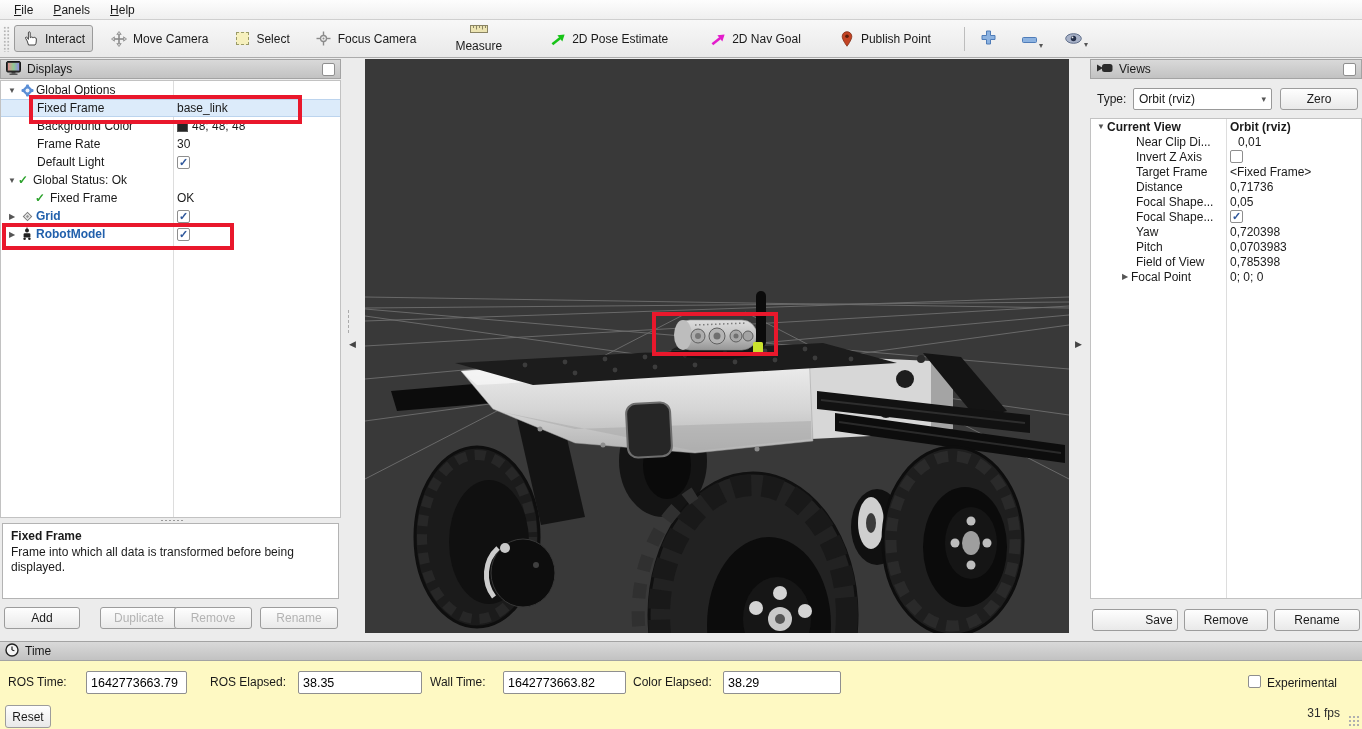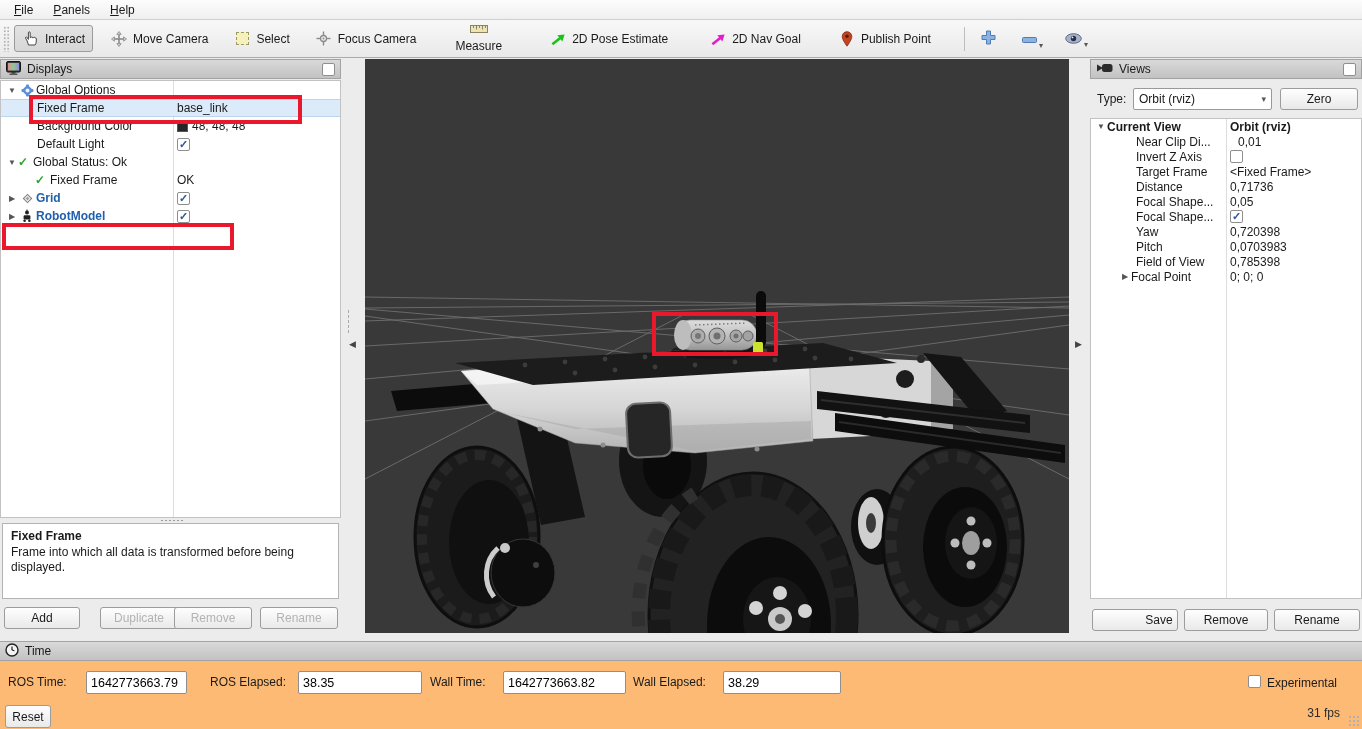"Frame Rate" div.trow { html: none -> <div> <span></span> <span>Frame Rate</span> <div> <span>30</span> </div> </div> }
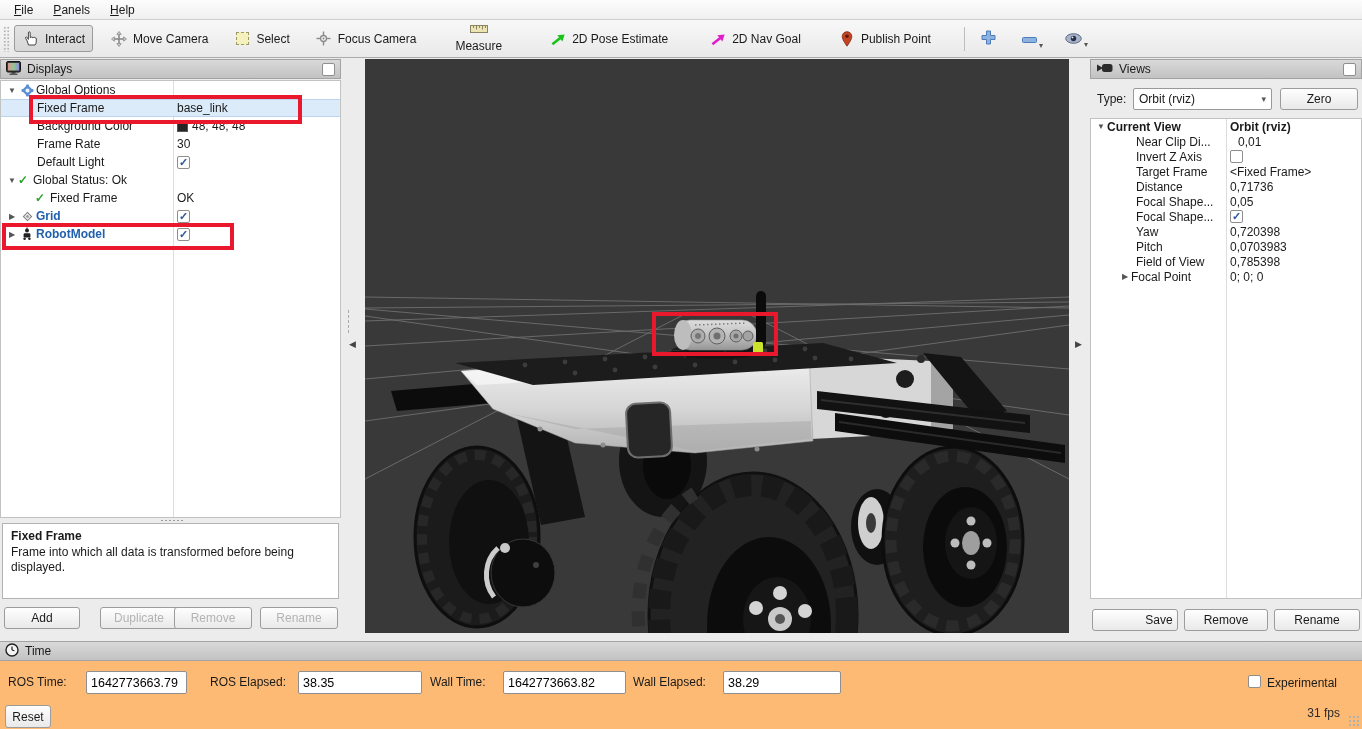"Time" .timepanel { background: #fdba74 -> #fef9c3 }
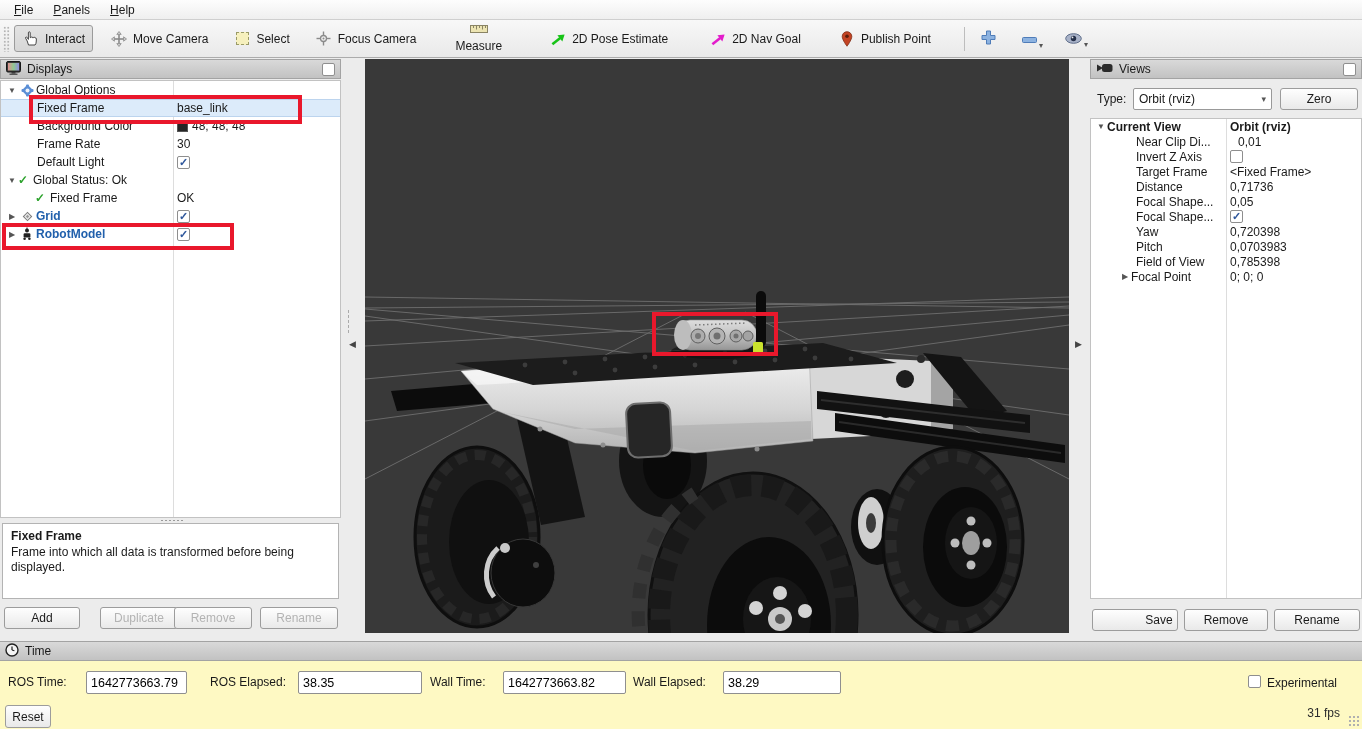"Wall Elapsed:" span.tfield { text: Wall -> Color }
